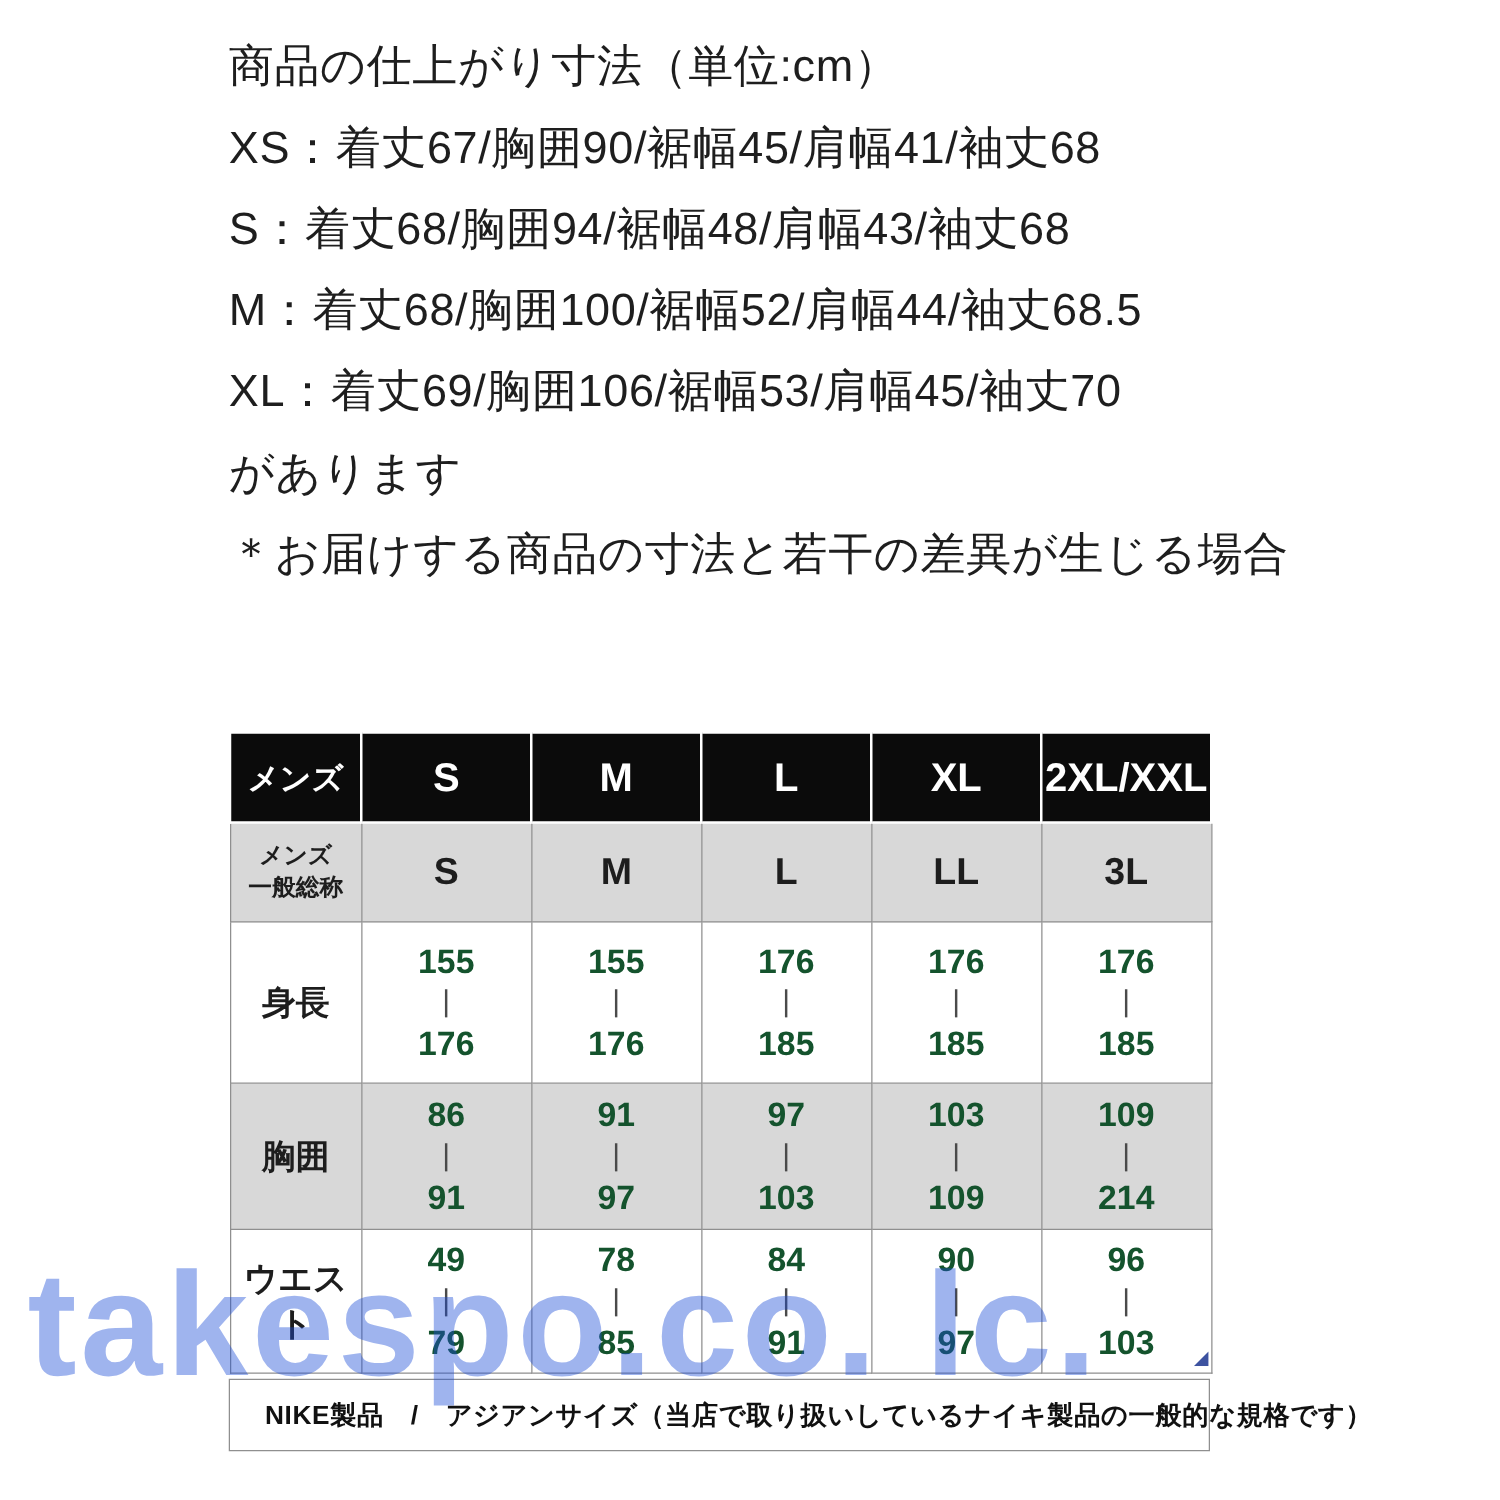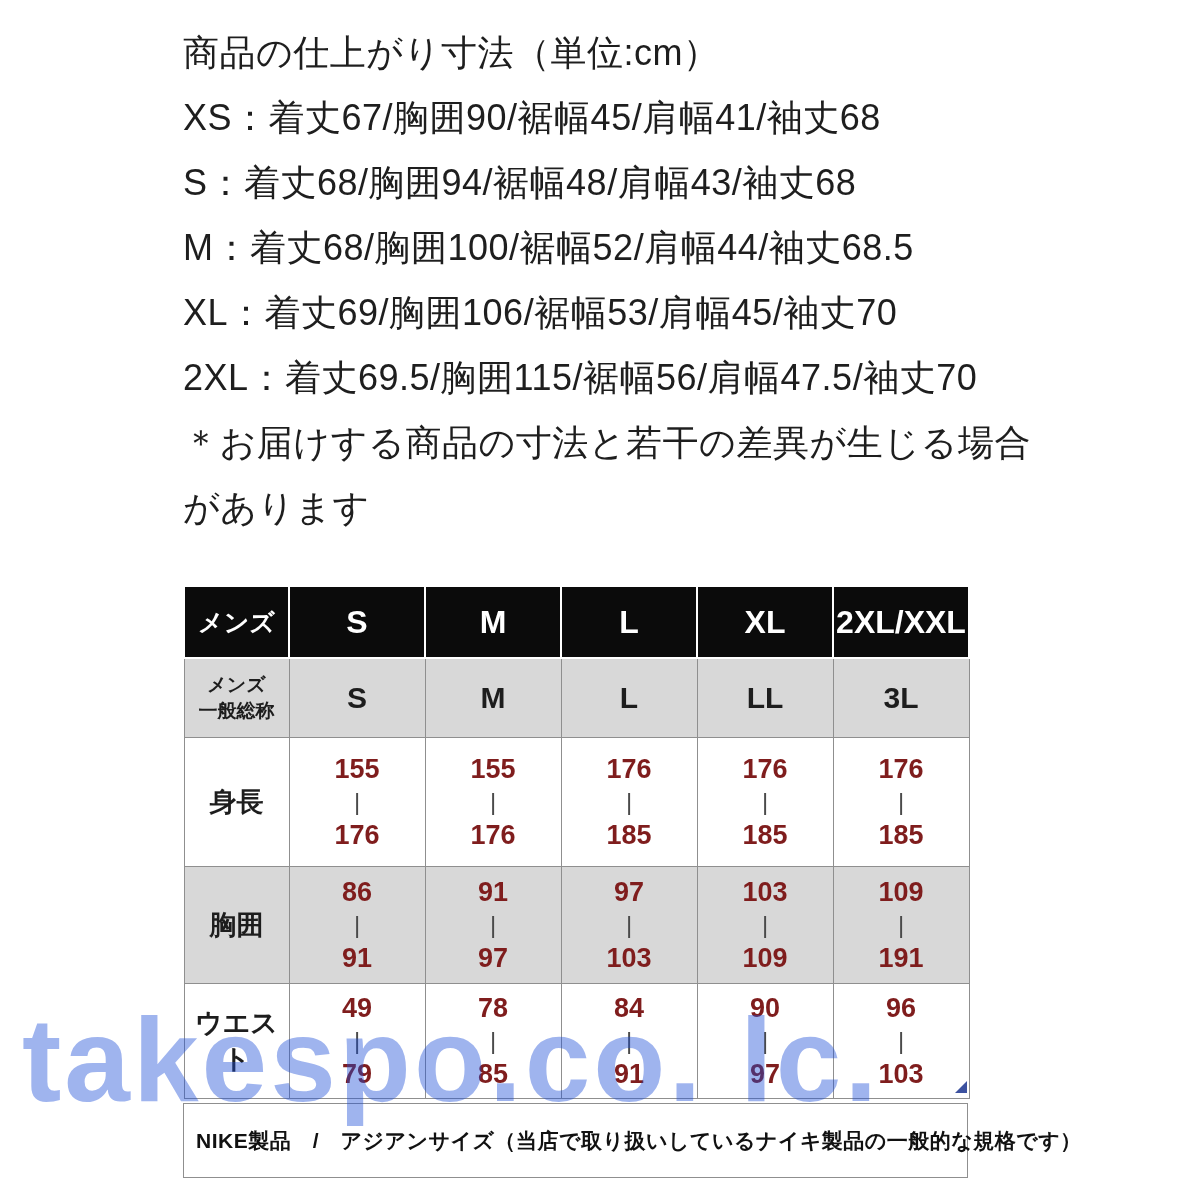"2XL：着丈69.5/胸囲115/裾幅56/肩幅47.5/袖丈70" div.line { html: <div>2XL：着丈69.5/胸囲115/裾幅56/肩幅47.5/袖丈70</div> -> none }
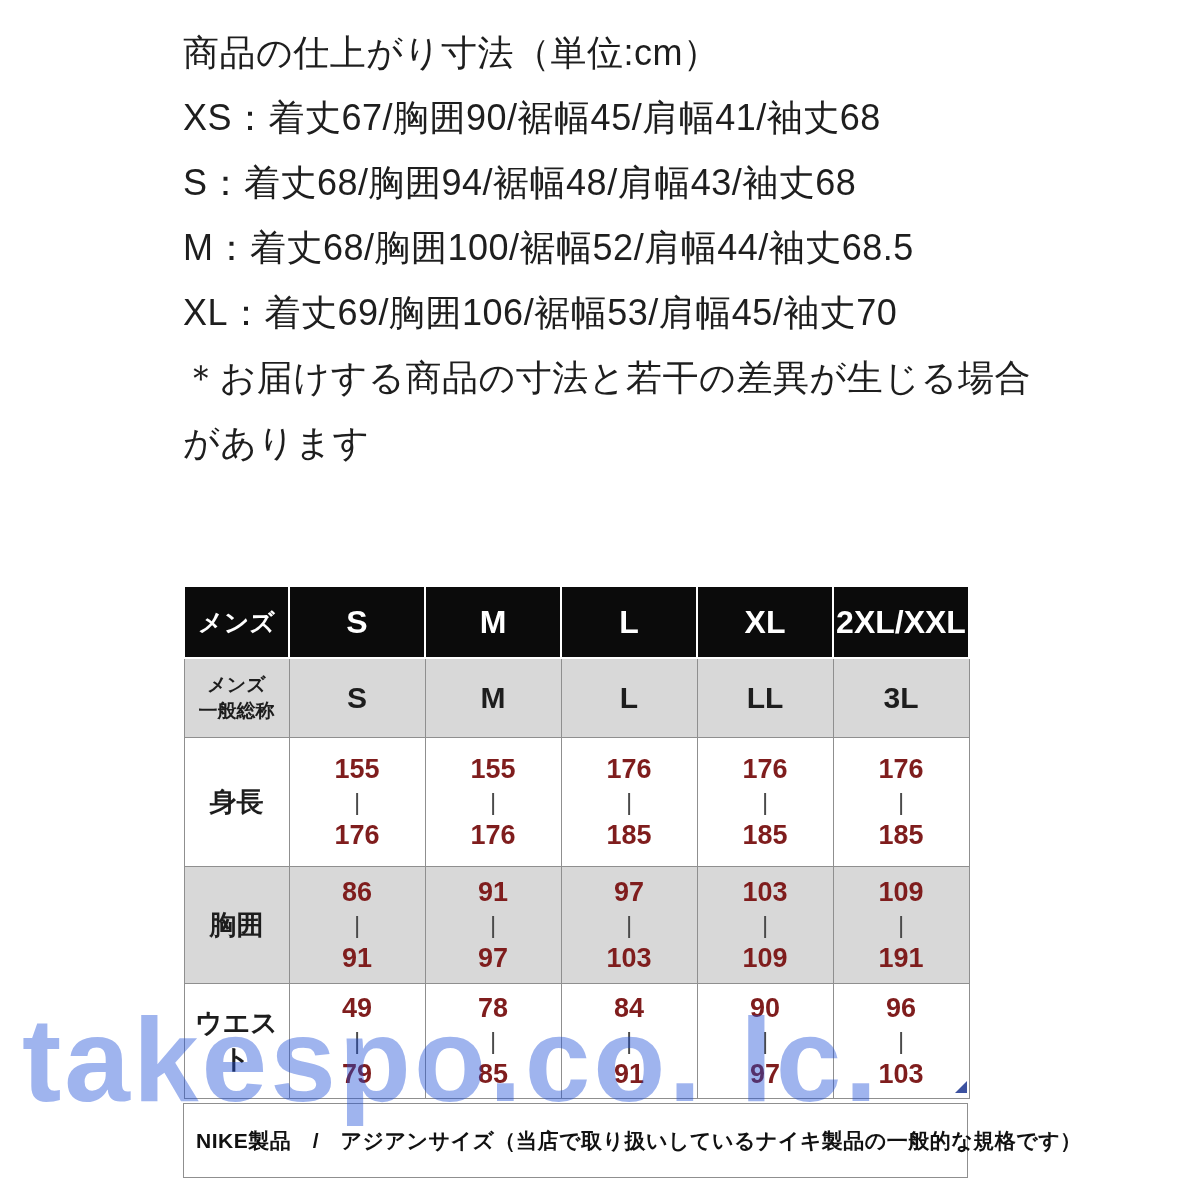"＊お届けする商品の寸法と若干の差異が生じる場合" div.line { order: before "があります" -> after "があります" }
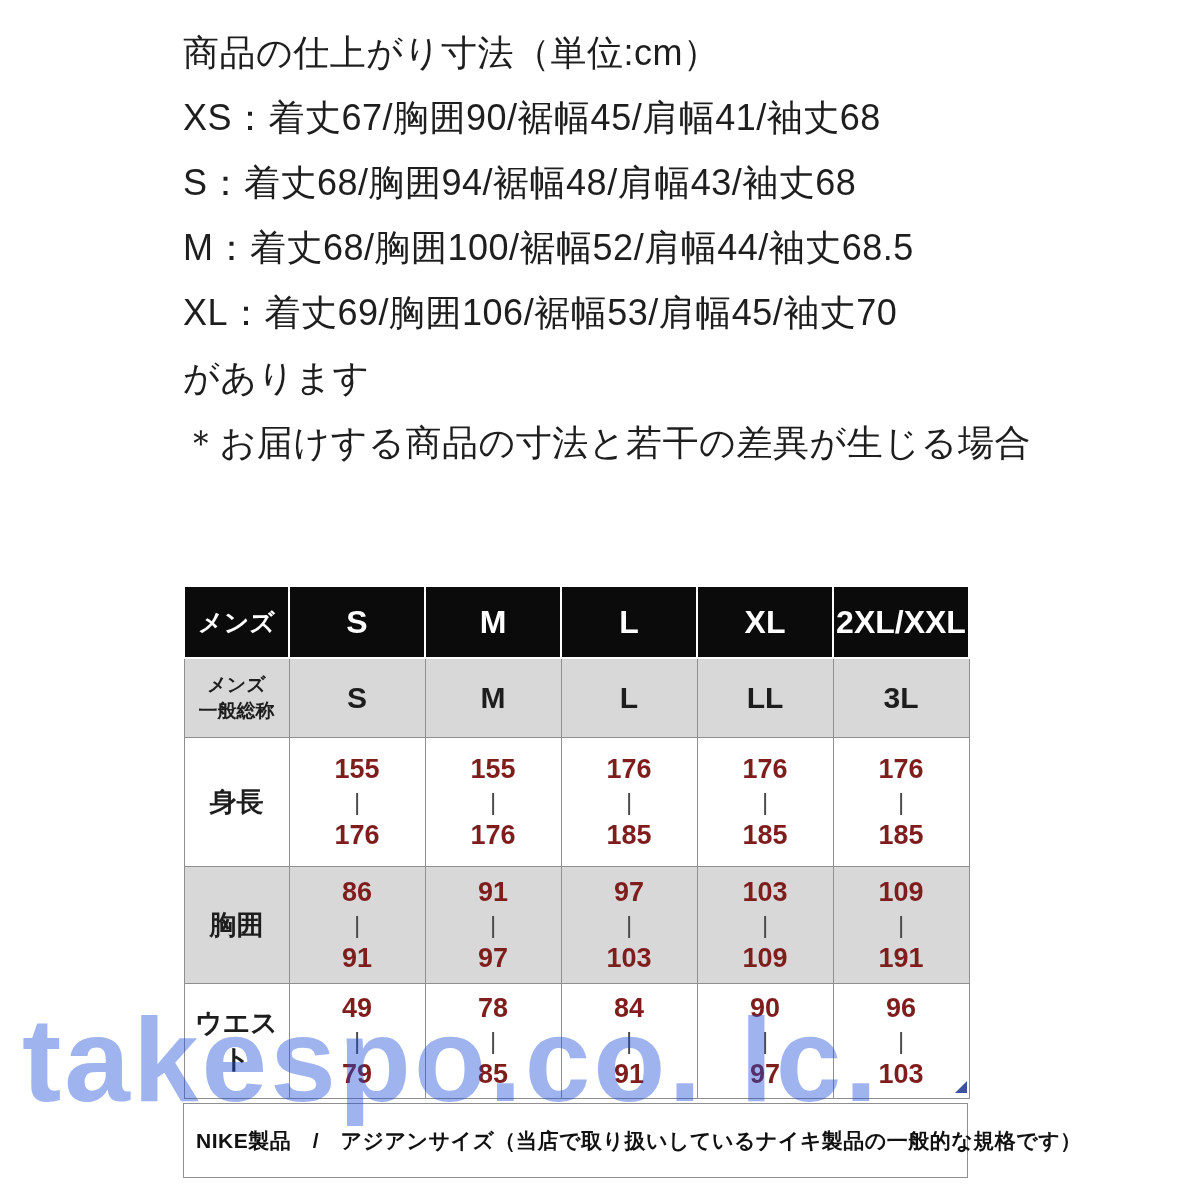"155" .range .v { color: #7f1d1d -> #14532d }
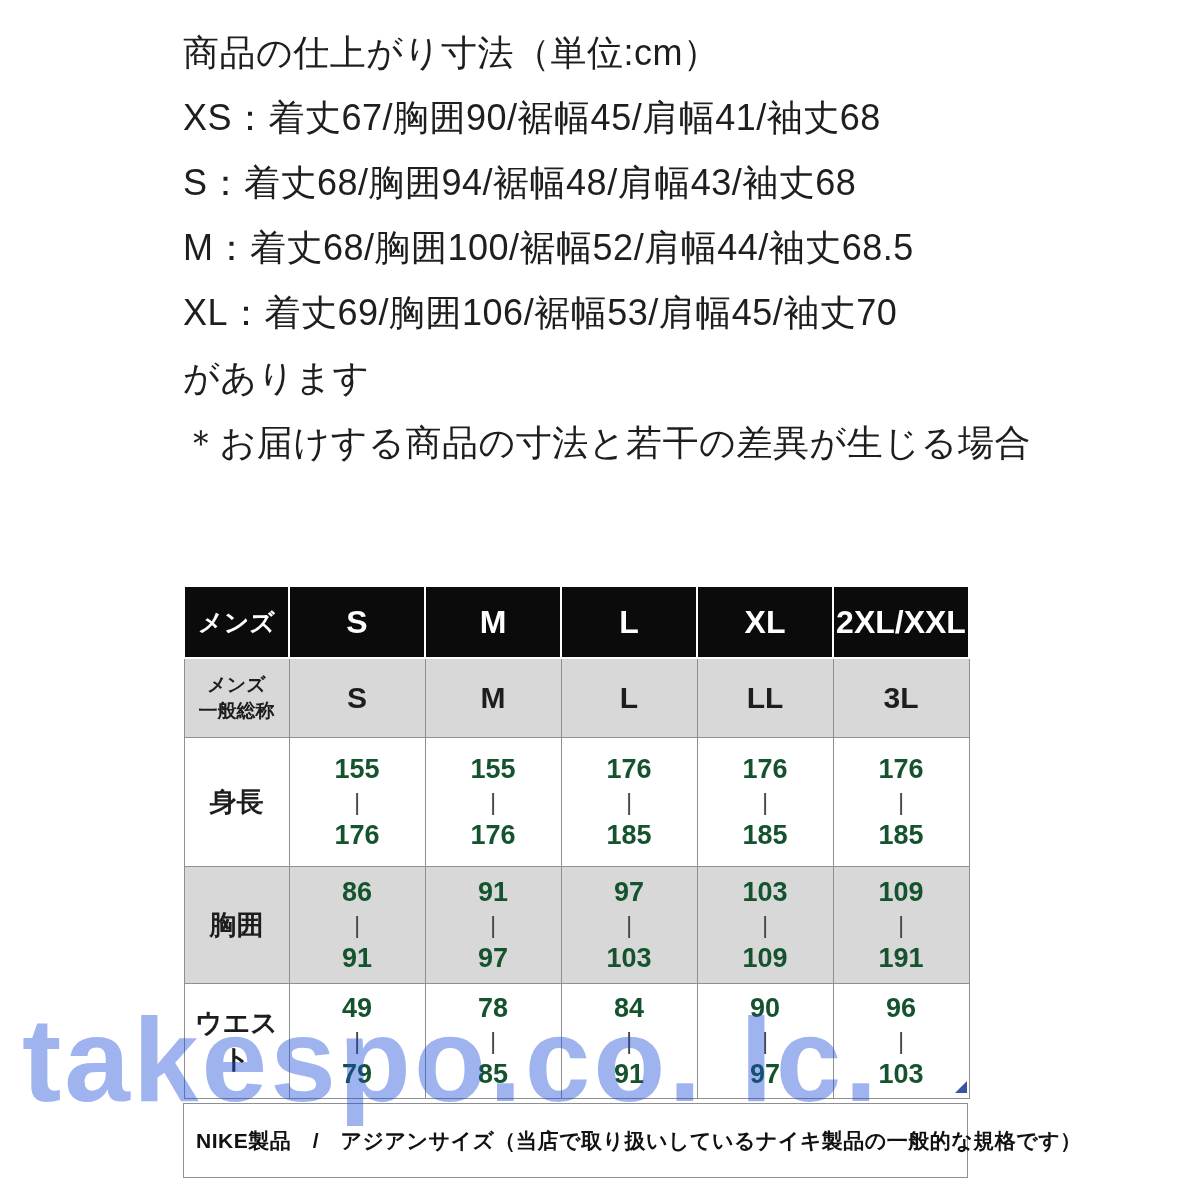"191" span.v { text: 191 -> 214 }
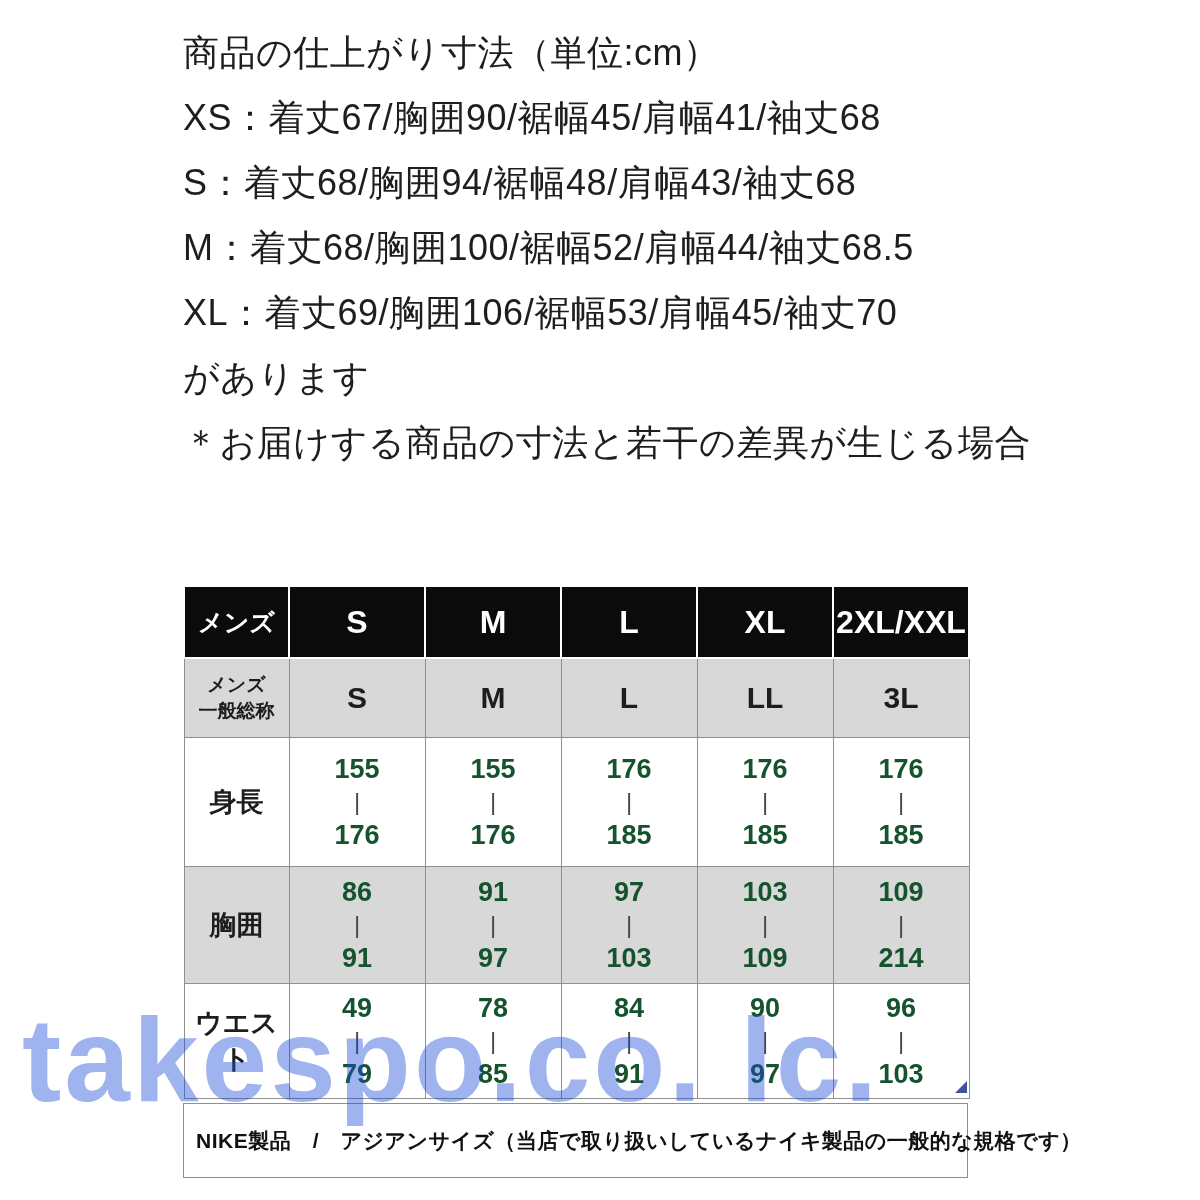"NIKE製品 /" .note-box { height: 75px -> 58px; padding-left: 12px -> 28px }
